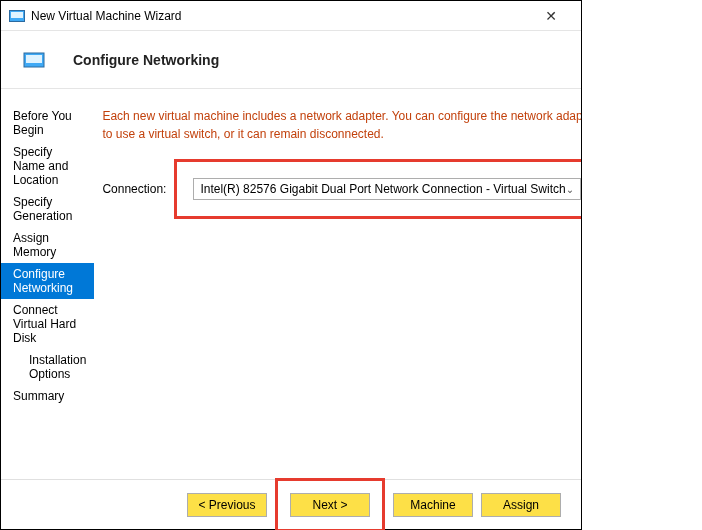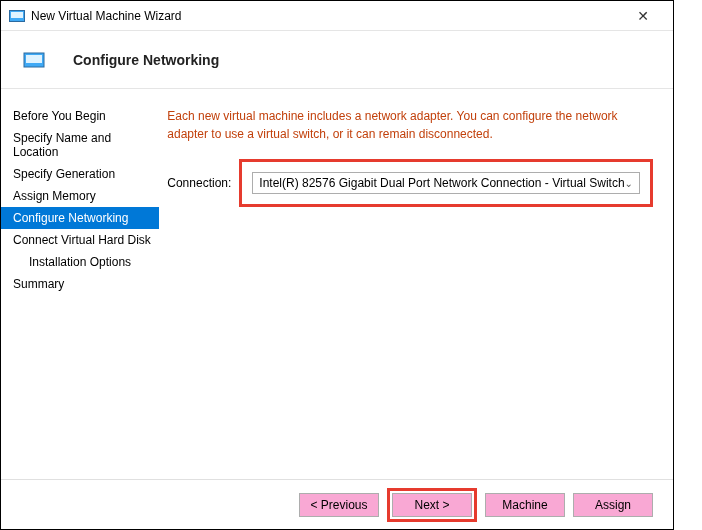"New Virtual Machine Wizard" .wizard { width: 674px -> 582px }
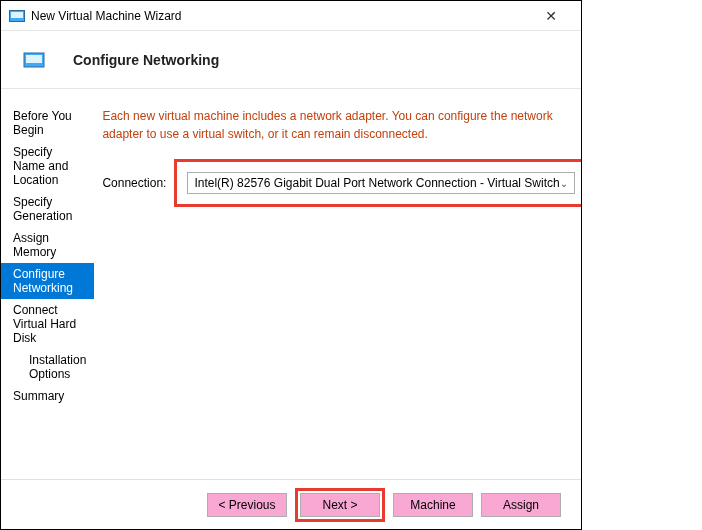"Intel(R) 82576 Gigabit Dual Port" .select-wrap { padding: 10px -> 16px }
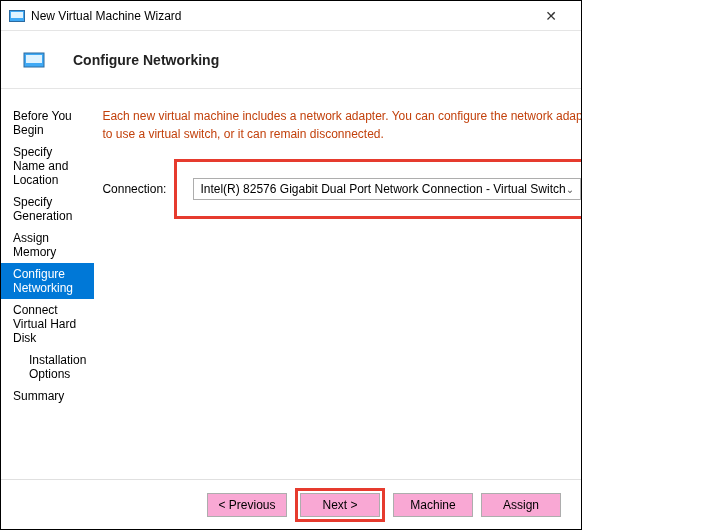"< Previous" .btn { background: #f9a8d4 -> #fde047 }
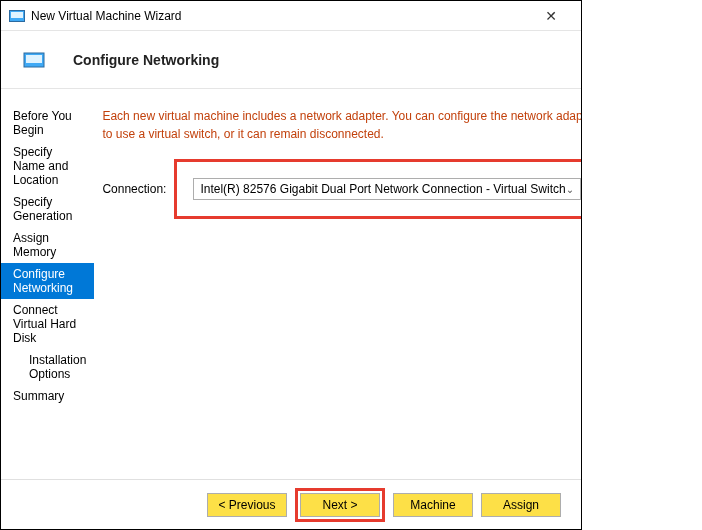"Next >" .btn-hl { padding: 2px -> 12px }
